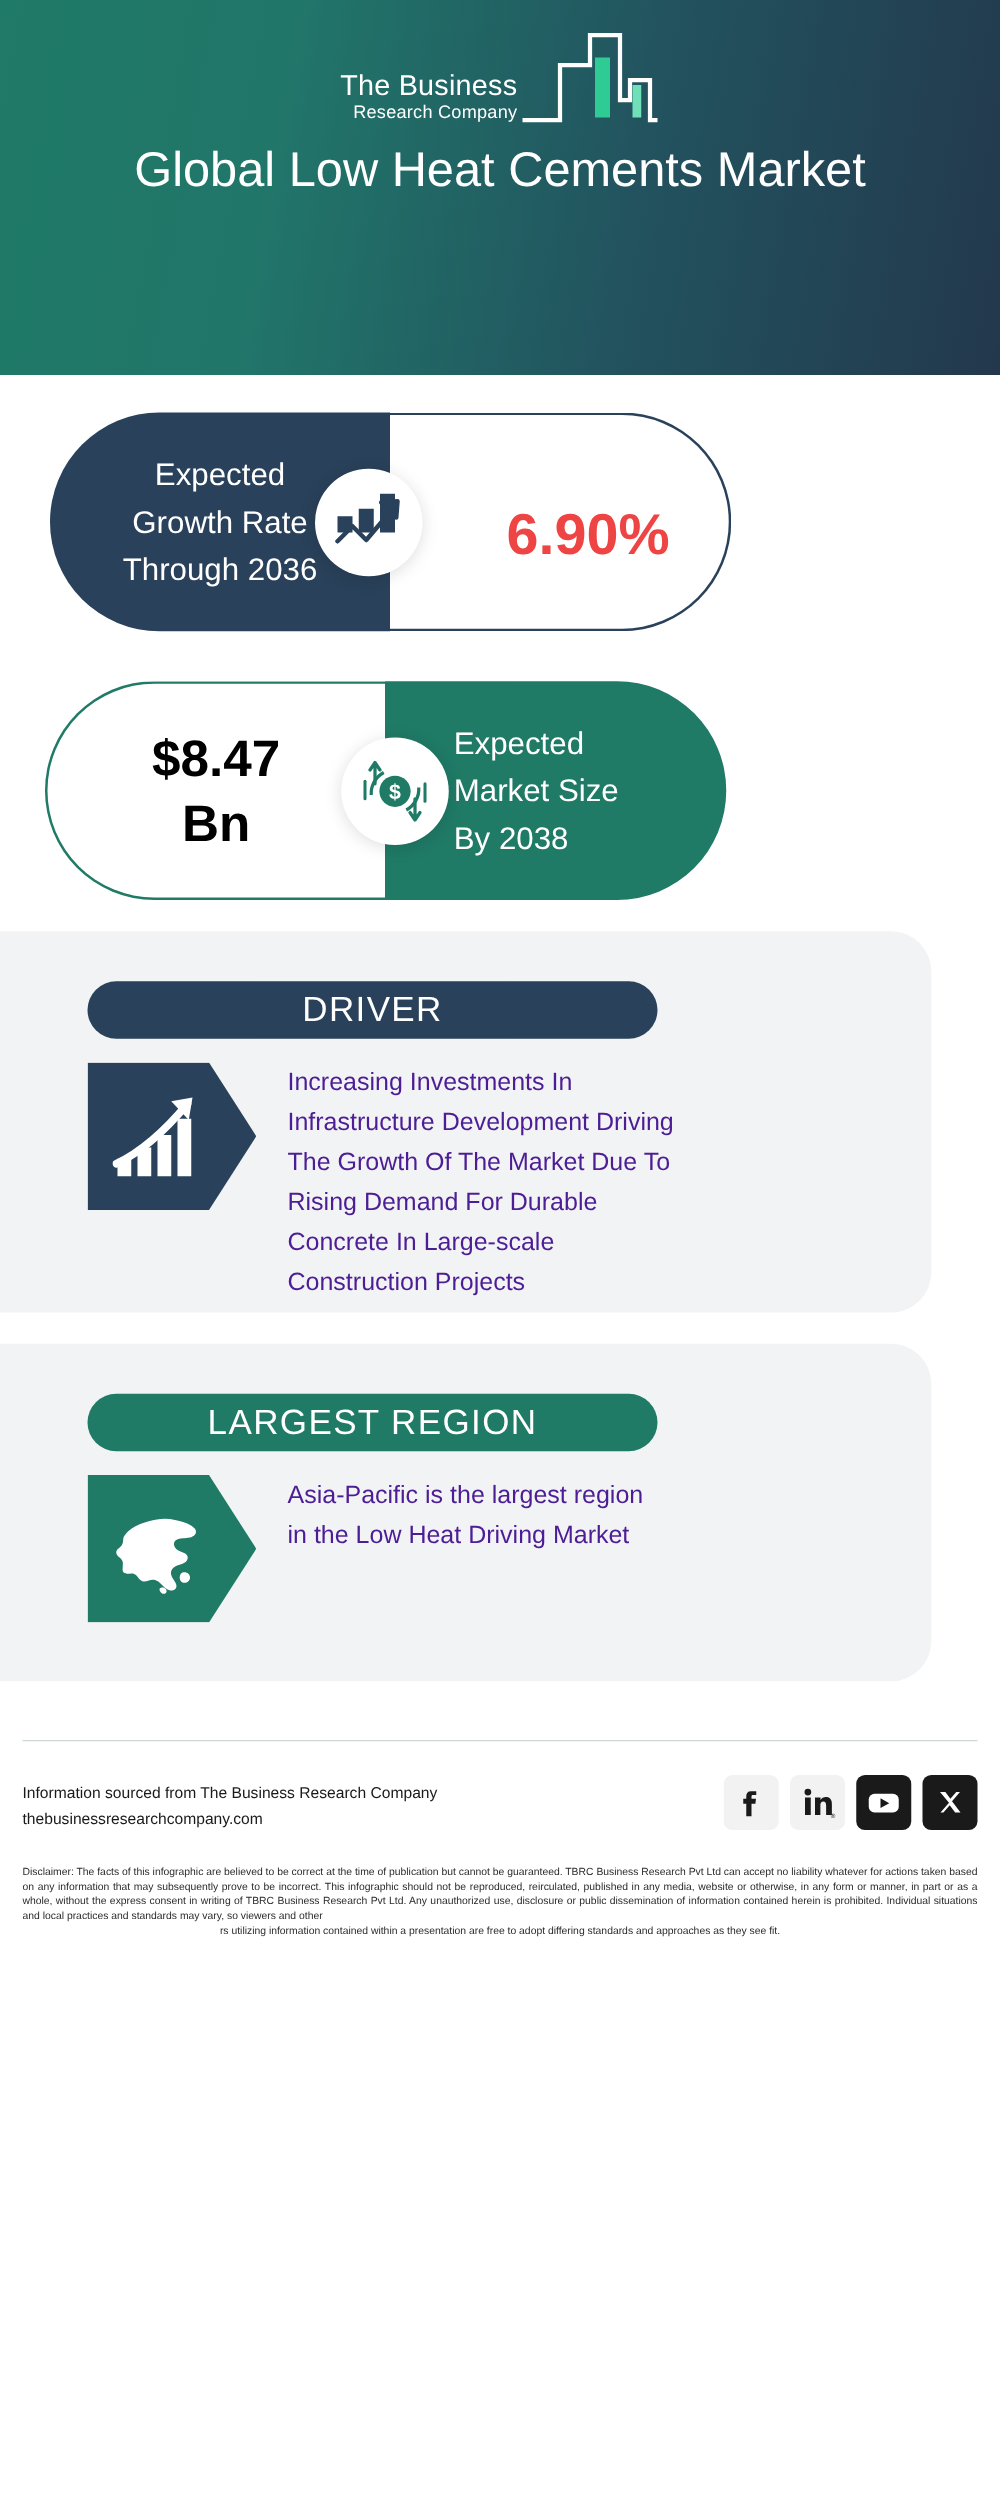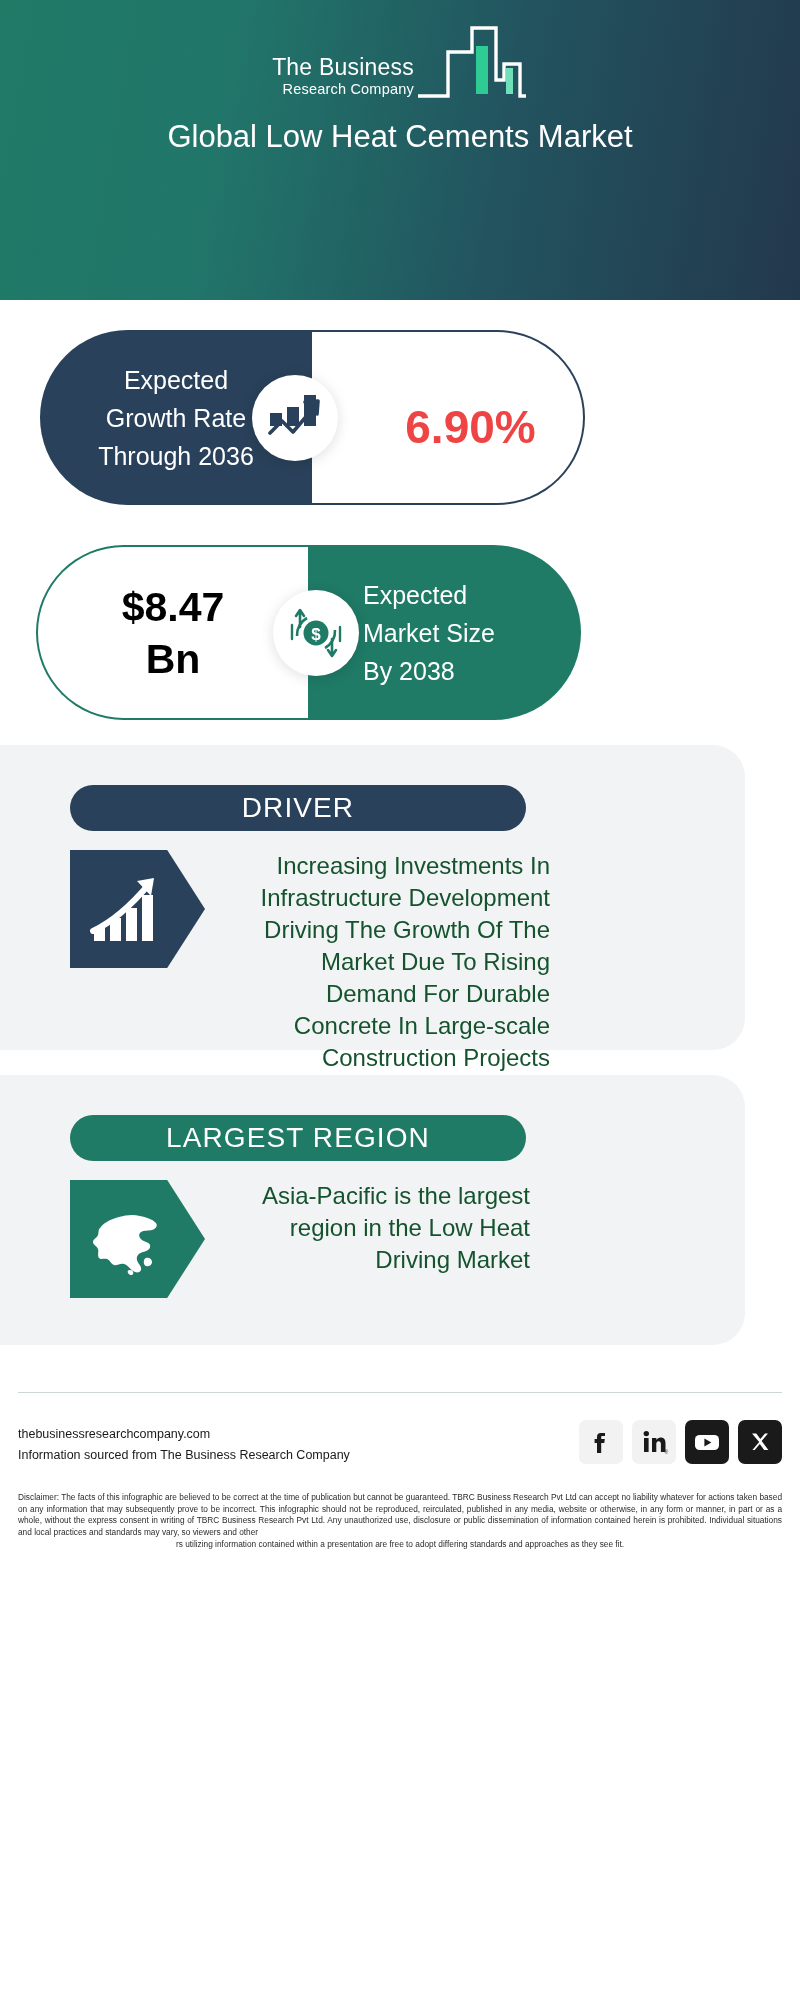"Global Low Heat Cements Market" .header-title { font-size: 31px -> 39px }
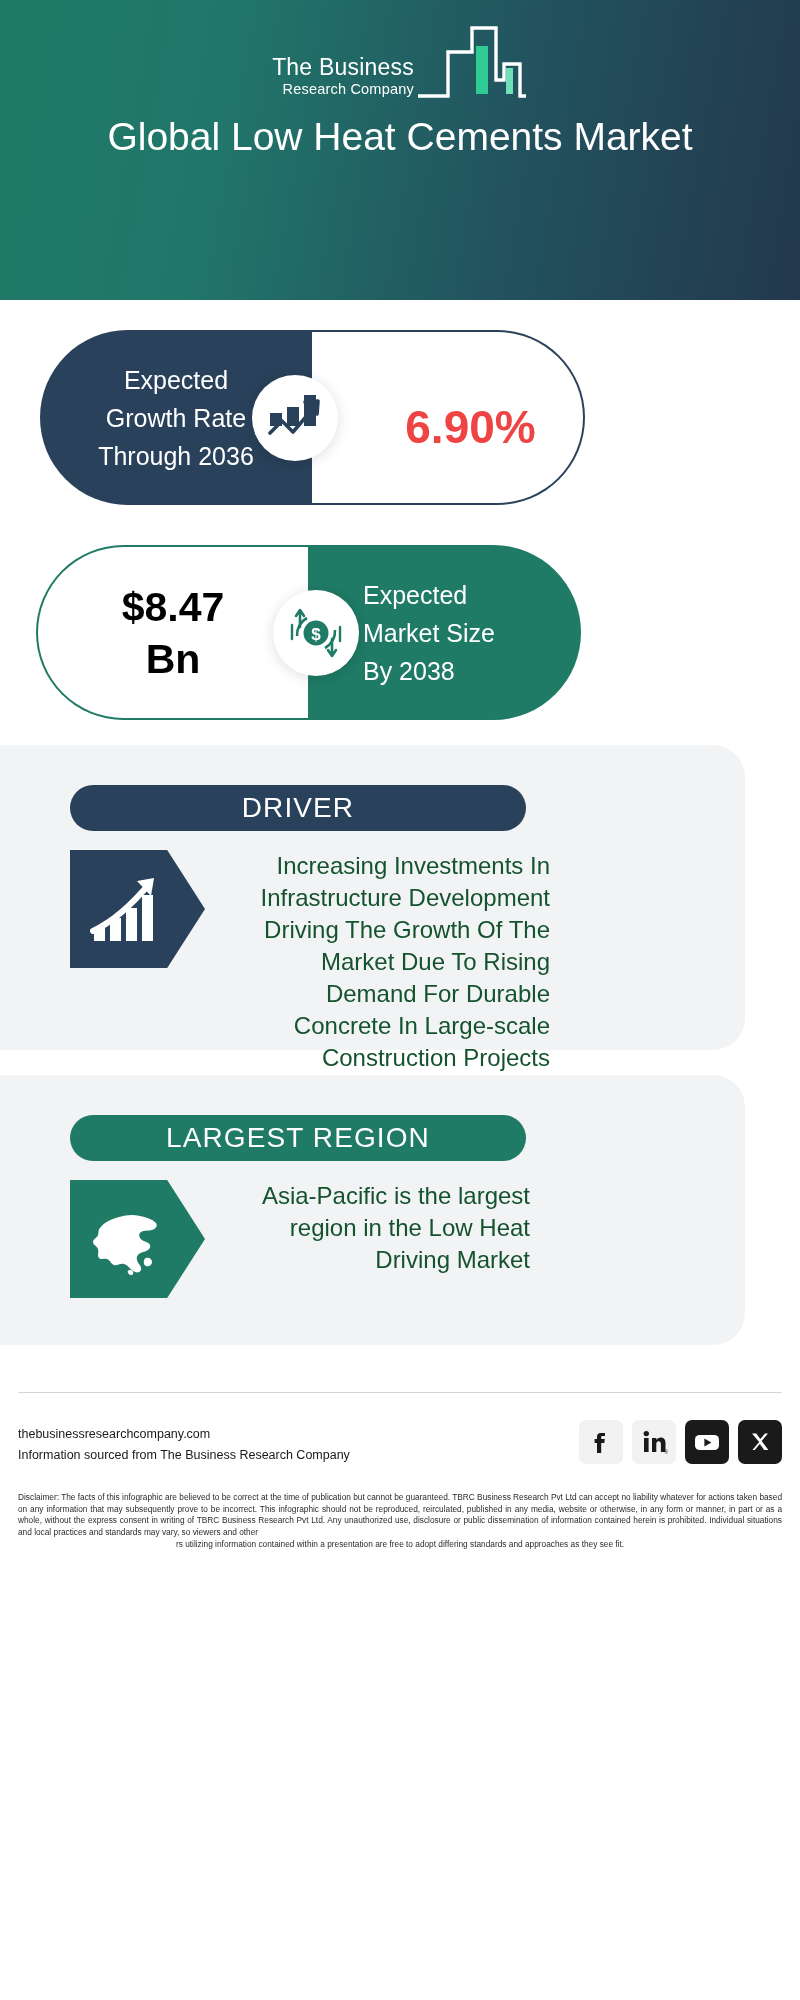"Increasing Investments In Infrastructure" .panel-text { color: #14532d -> #4c1d95; font-size: 24px -> 20px; text-align: right -> none }
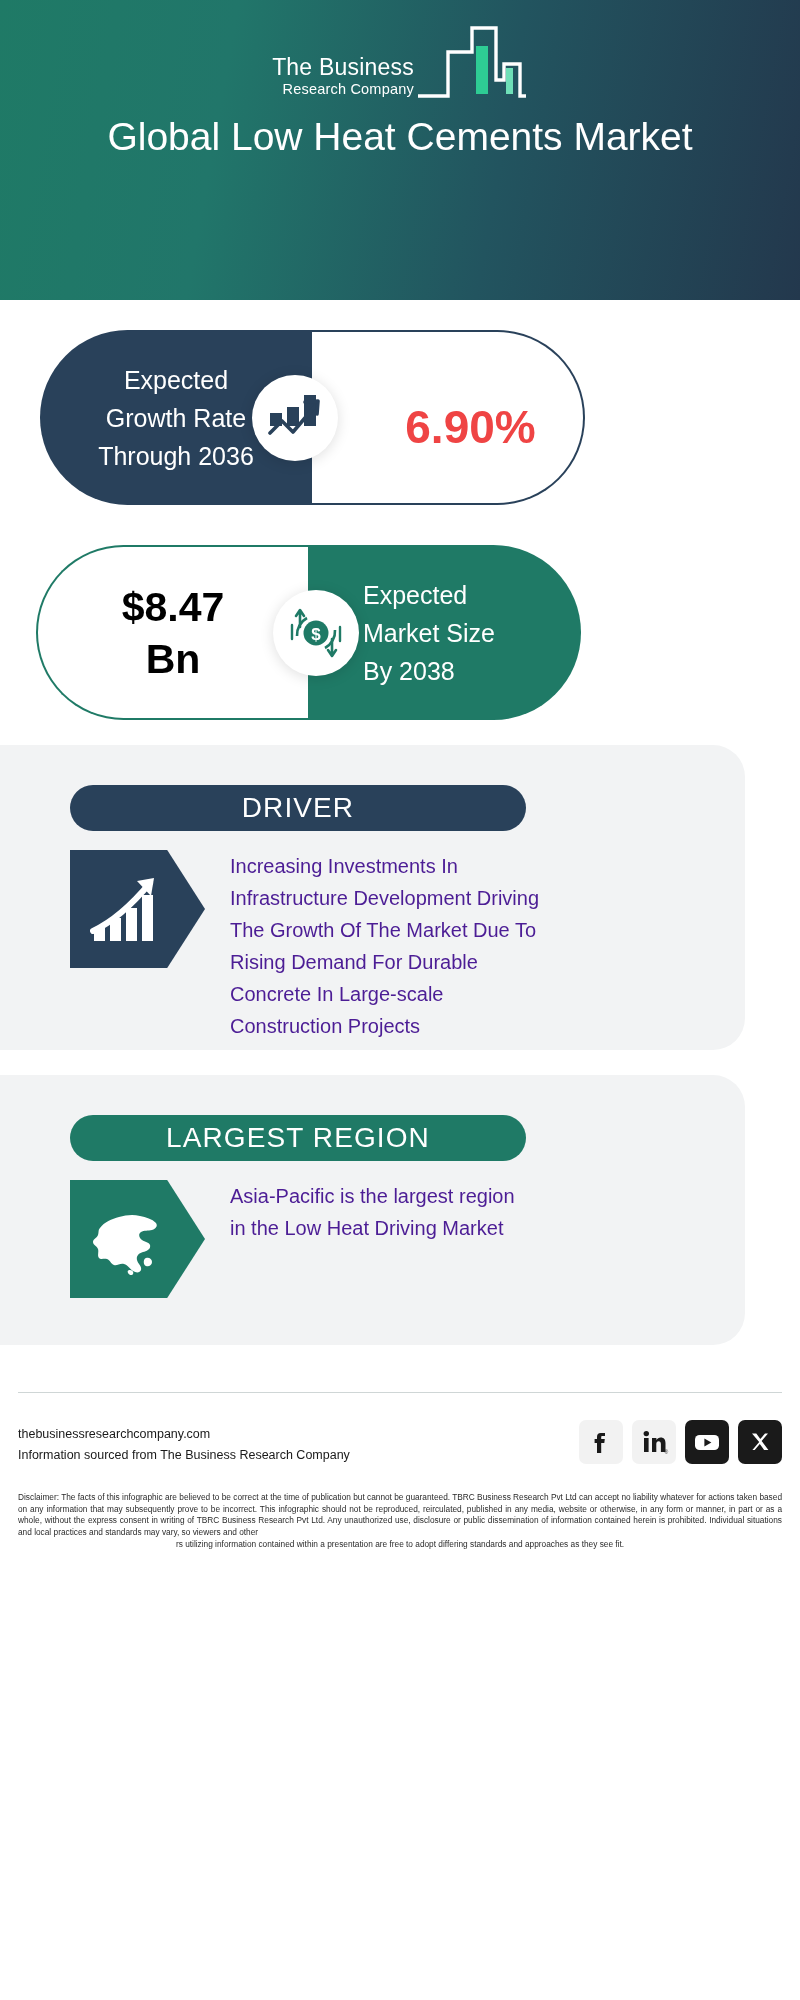"thebusinessresearchcompany.com" div { order: before "Information sourced from The Business" -> after "Information sourced from The Business" }
